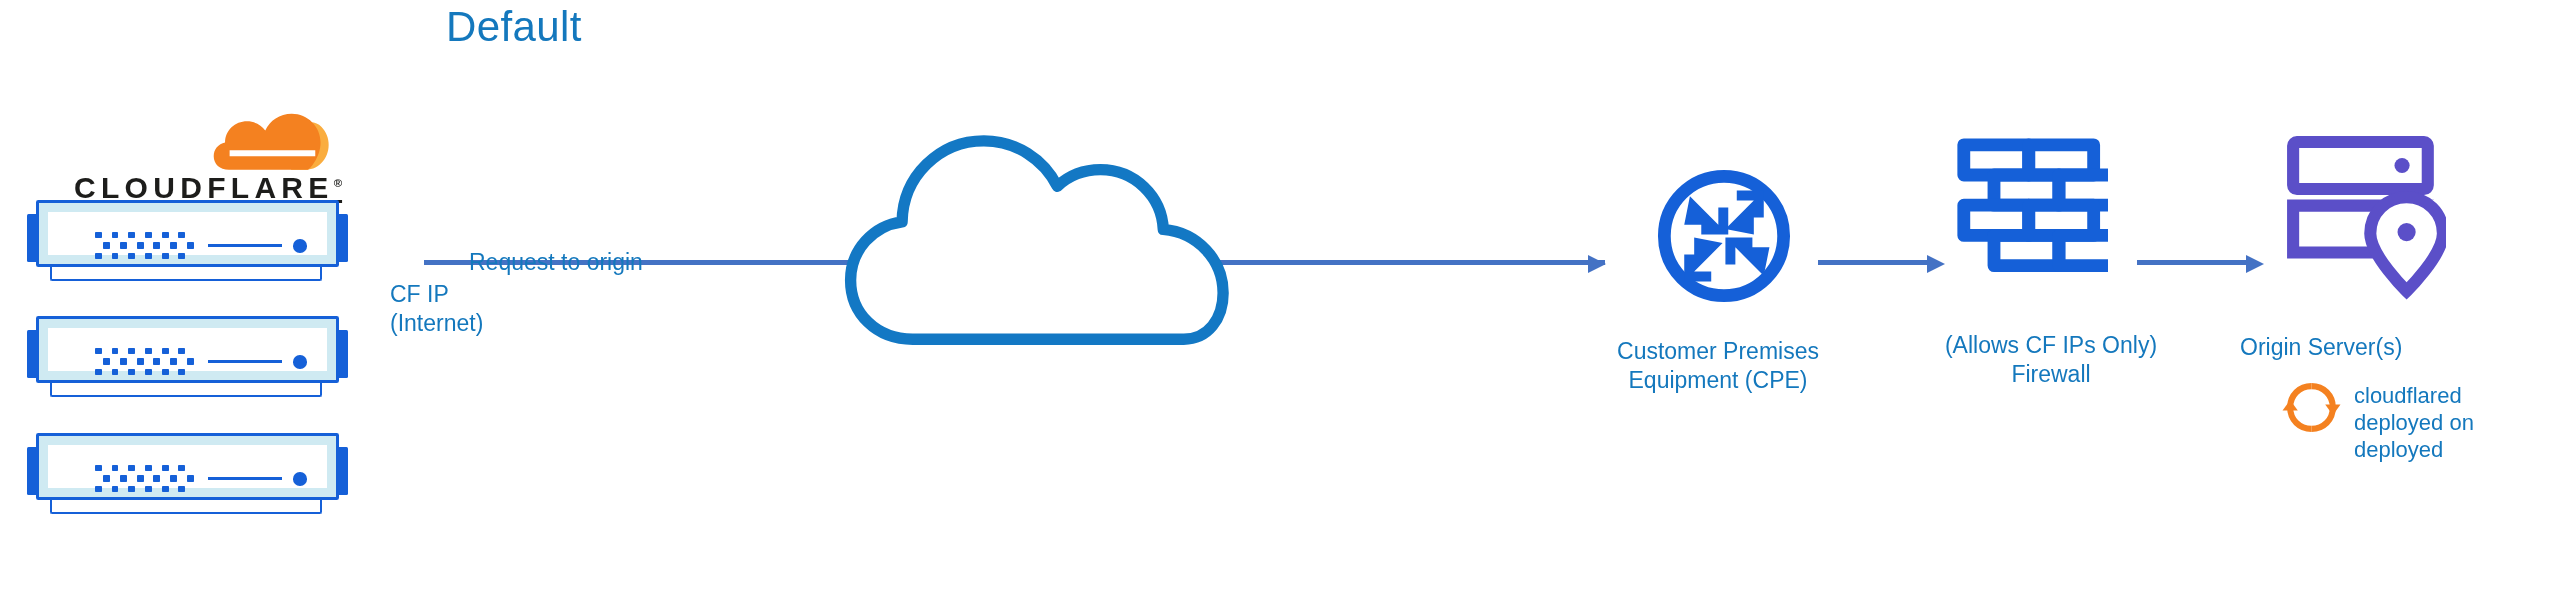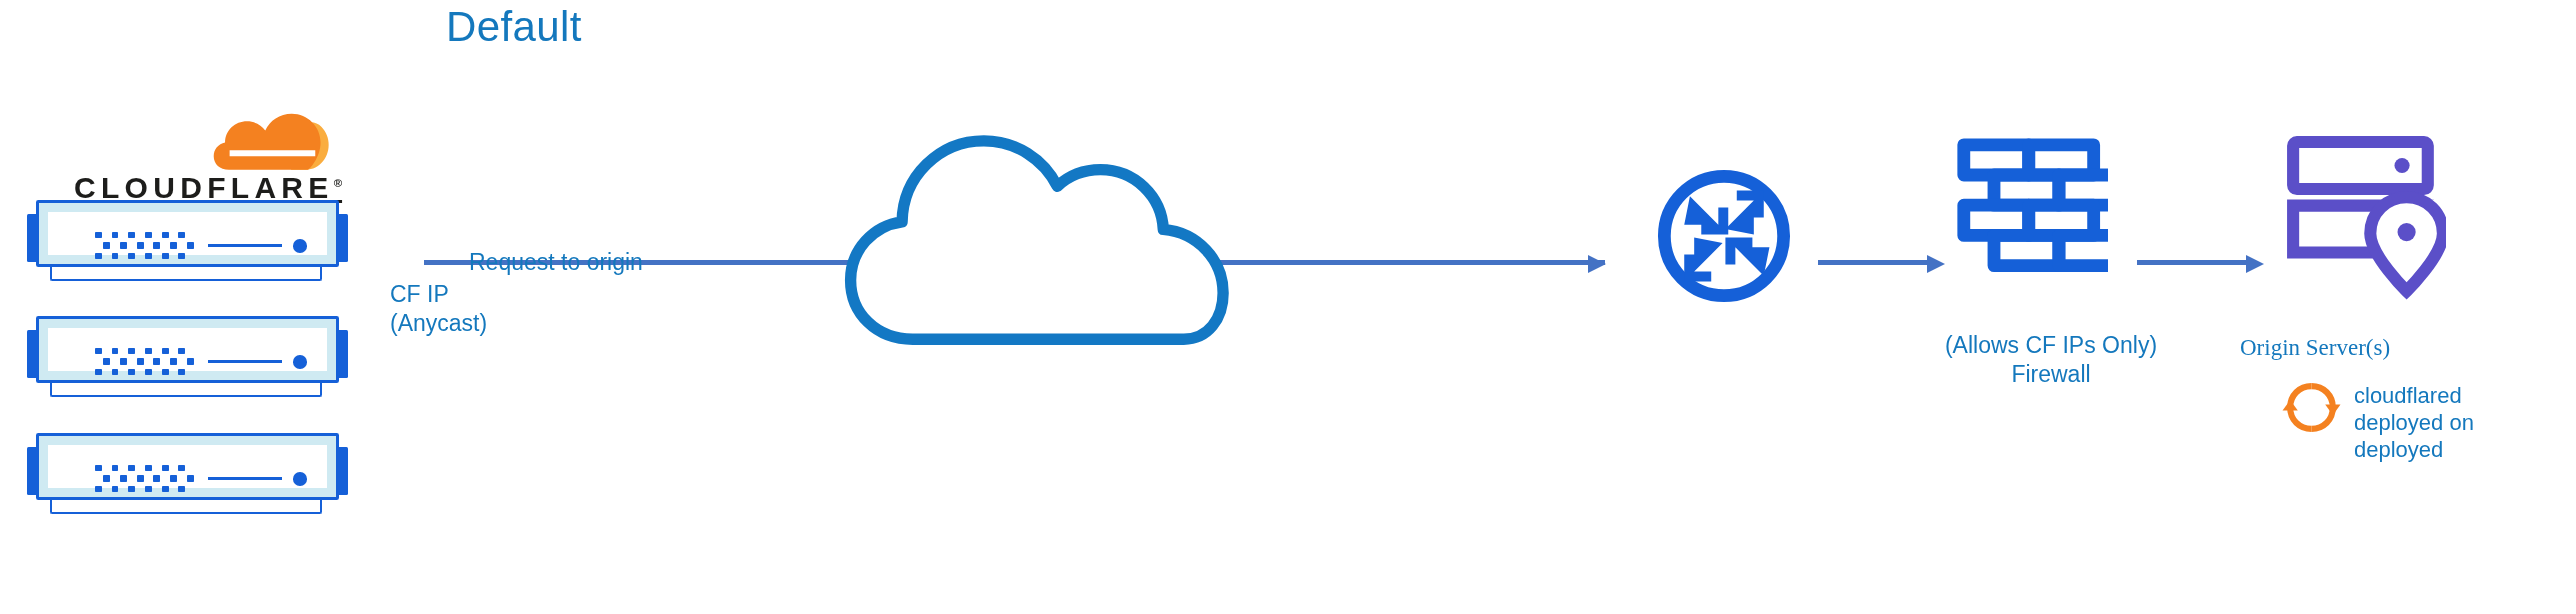"(Anycast)" div { text: Anycast -> Internet }
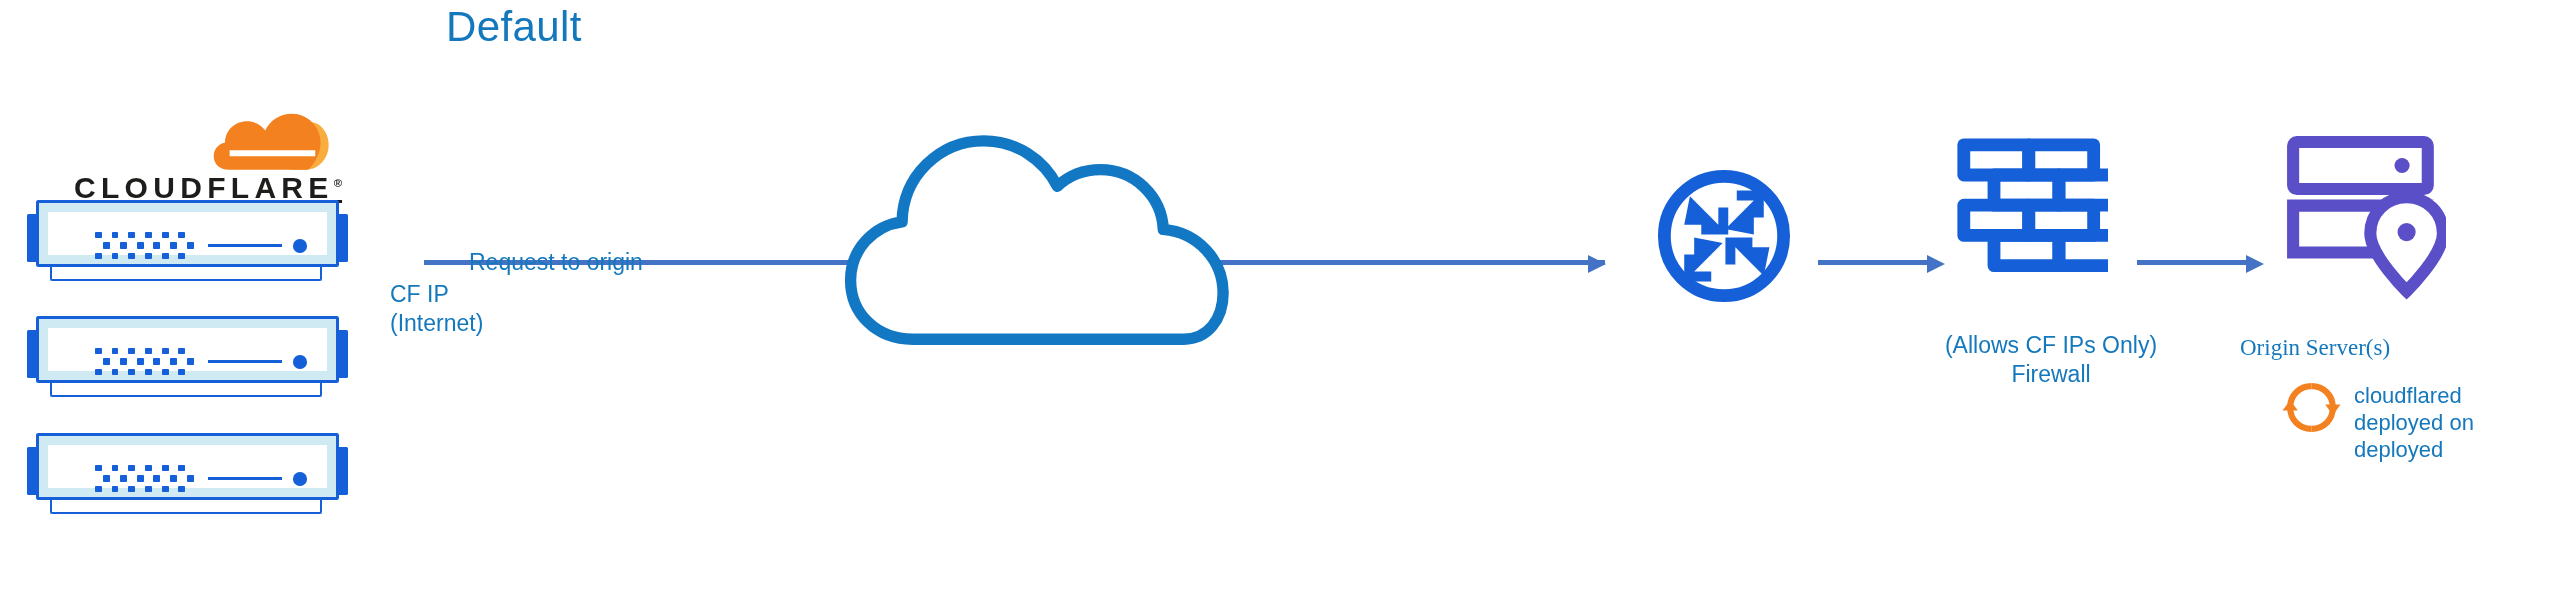"Customer Premises" div.label { html: none -> <div> <div>Customer Premises</div> <div>Equipment (CPE)</div> </div> }
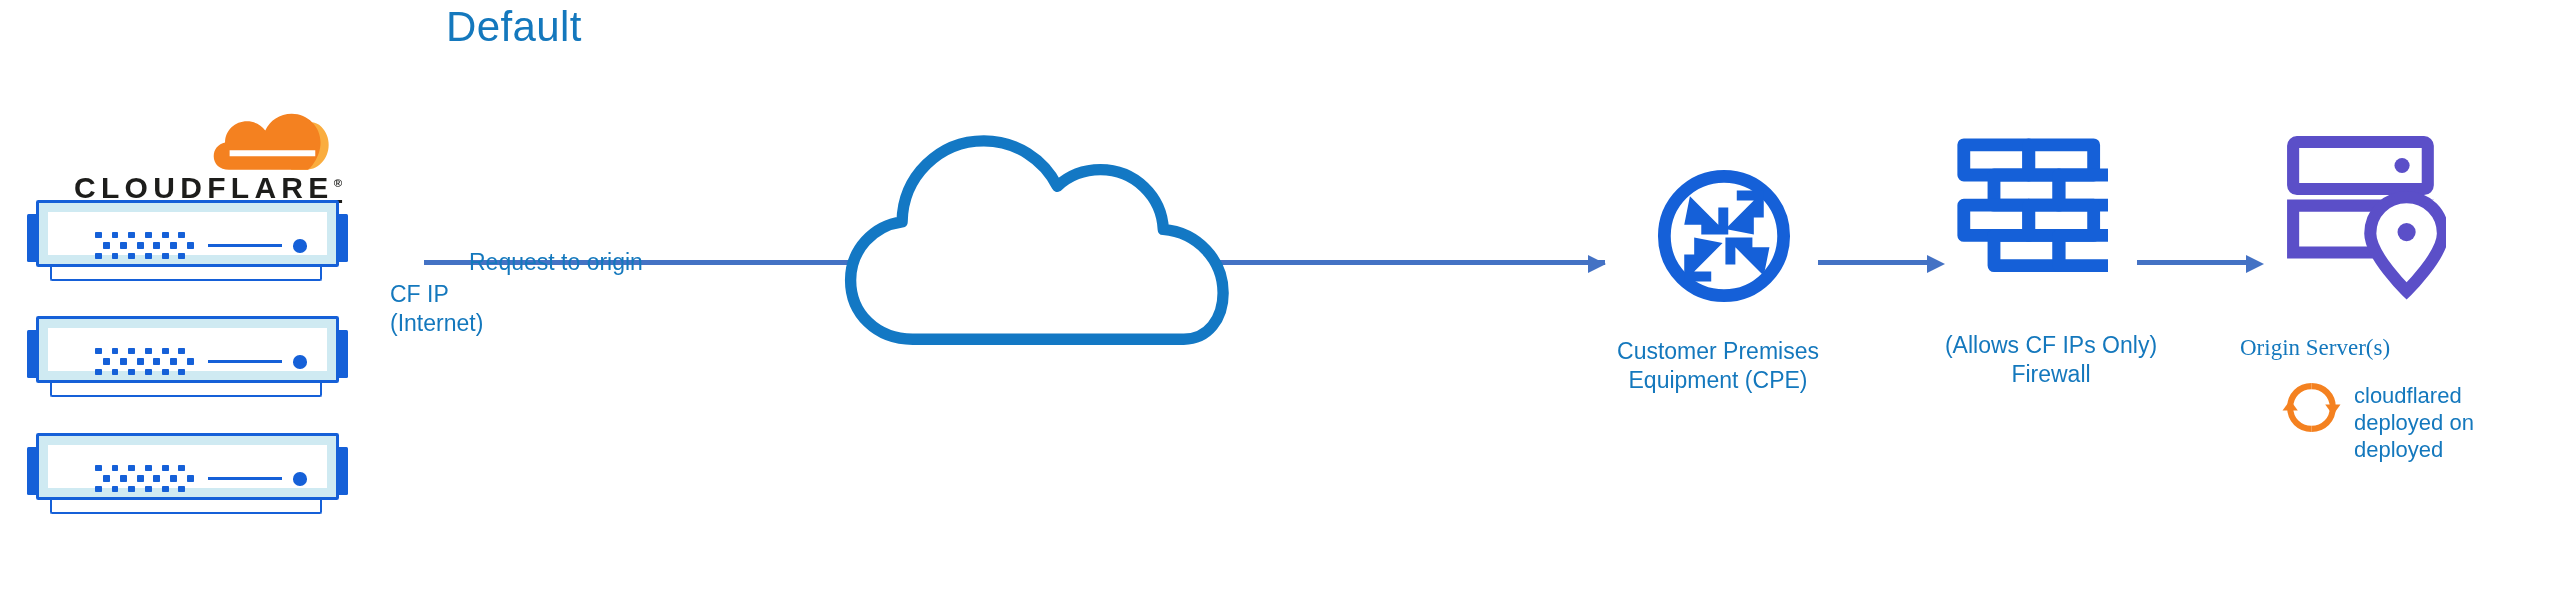"Origin Server(s)" #label-origin { font-family: Liberation Serif, serif -> none }
